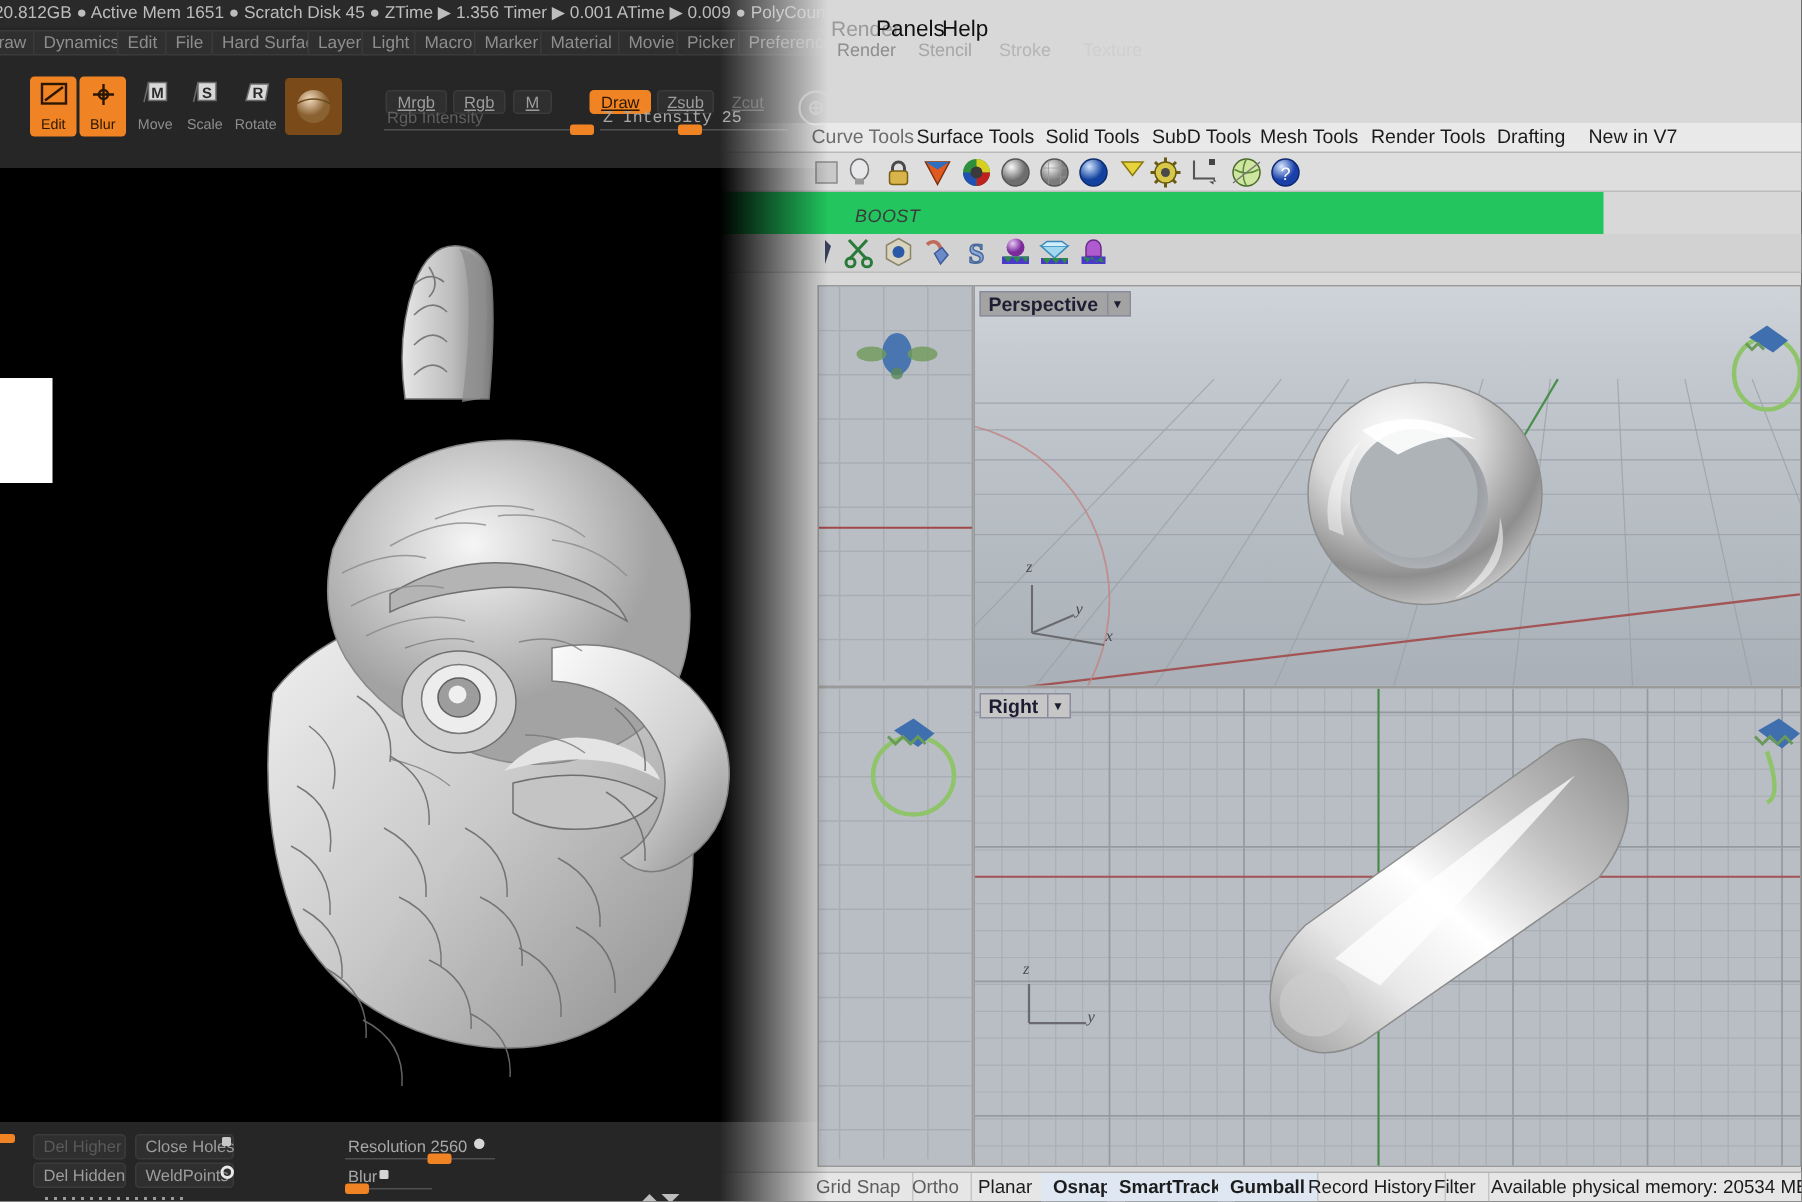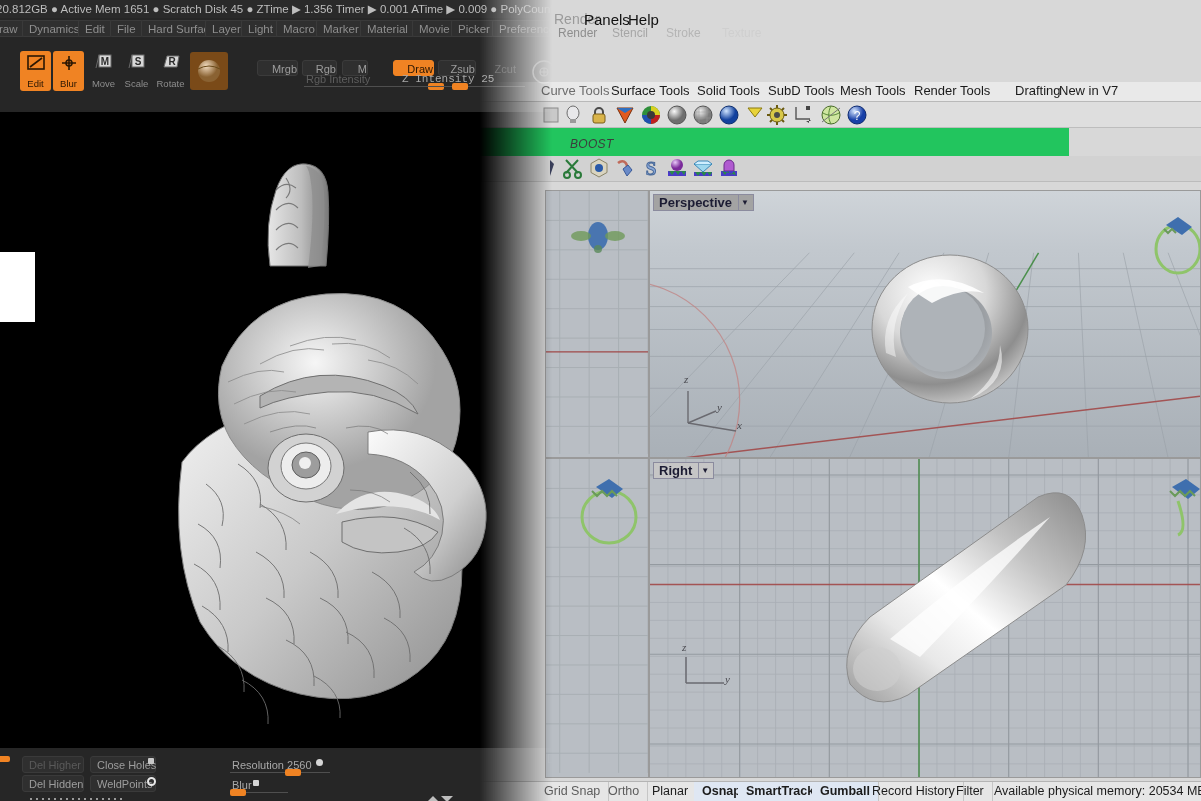"Mrgb" .zb-pill { text-align: right -> center; text-decoration: none -> underline }
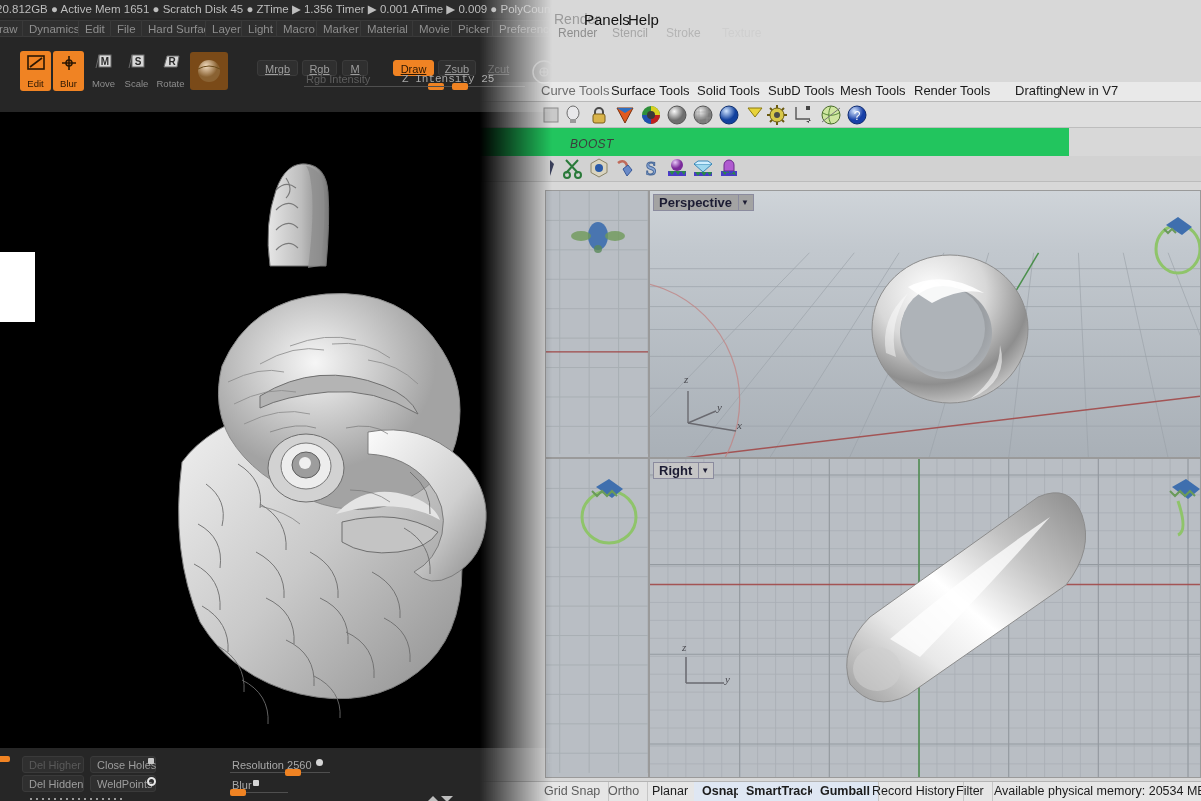"Rgb Intensity" div.zb-slider { margin-left: 48px -> none }
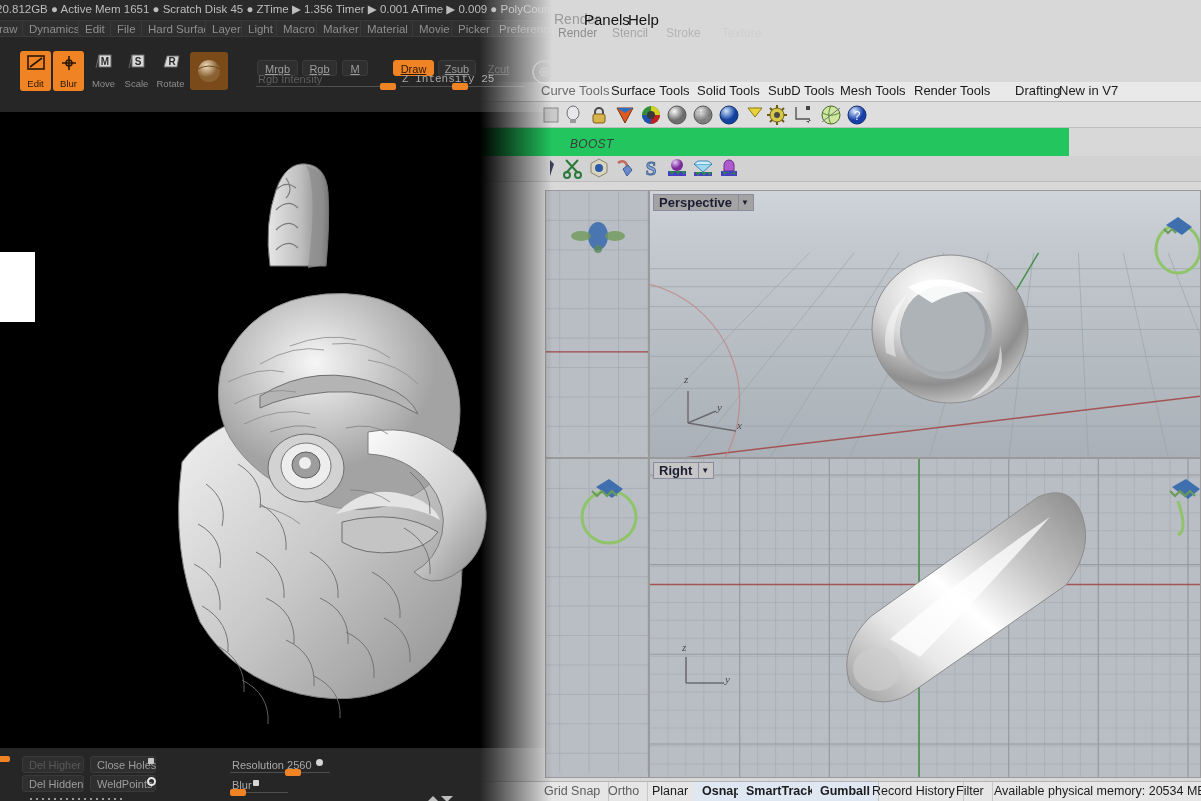"Drafting" div.rh-tab { margin-left: 17px -> none }
